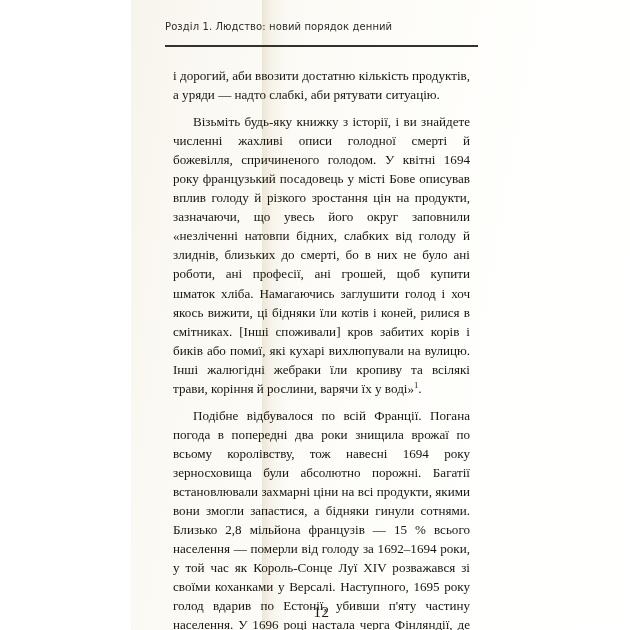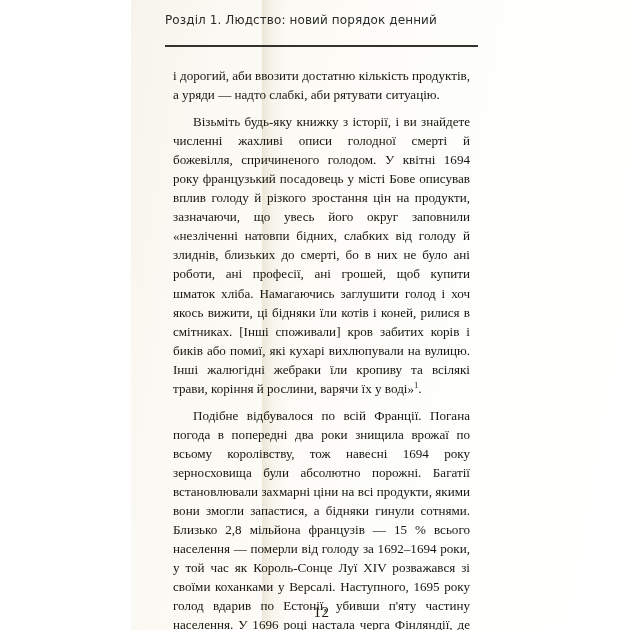"Розділ 1. Людство: новий порядок" .running-head { font-size: 12px -> 10px; top: 13px -> 21px }
